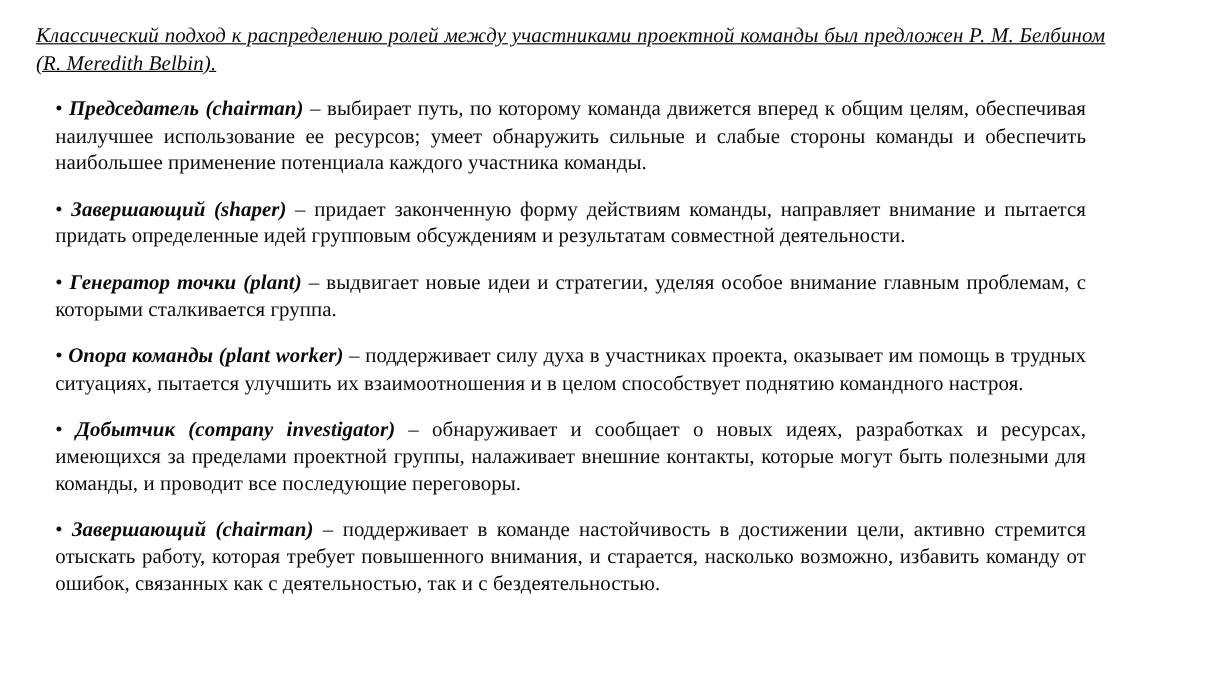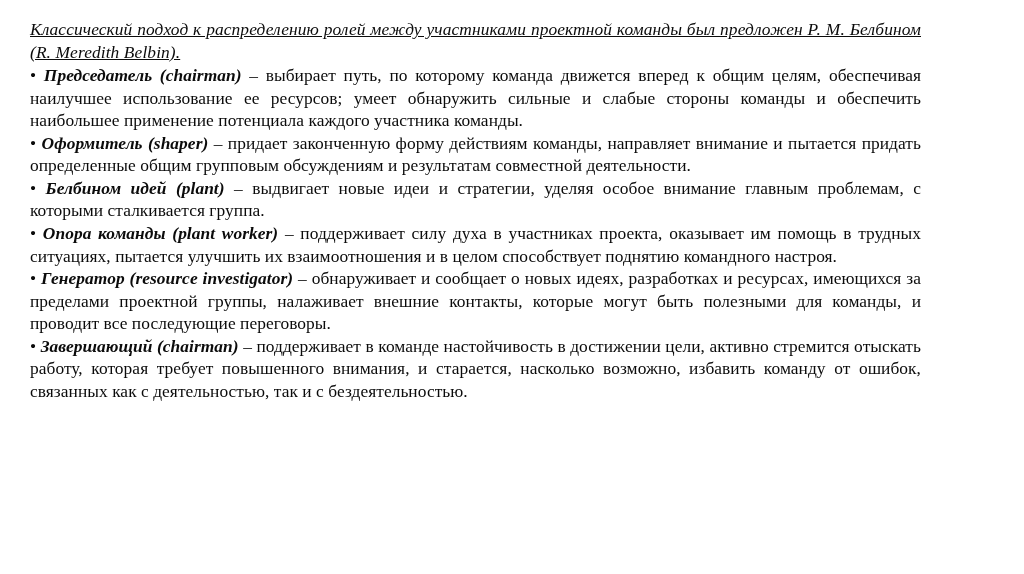"• Председатель (chairman) – выбирает" .role { margin: 0 -> 16px }
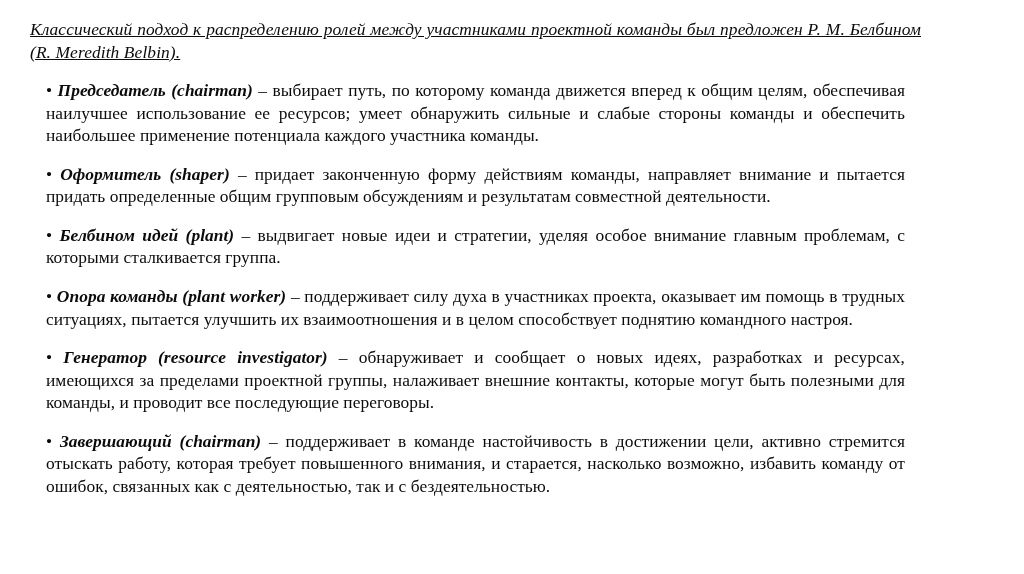"Оформитель (shaper)" span.name { text: Оформитель -> Завершающий }
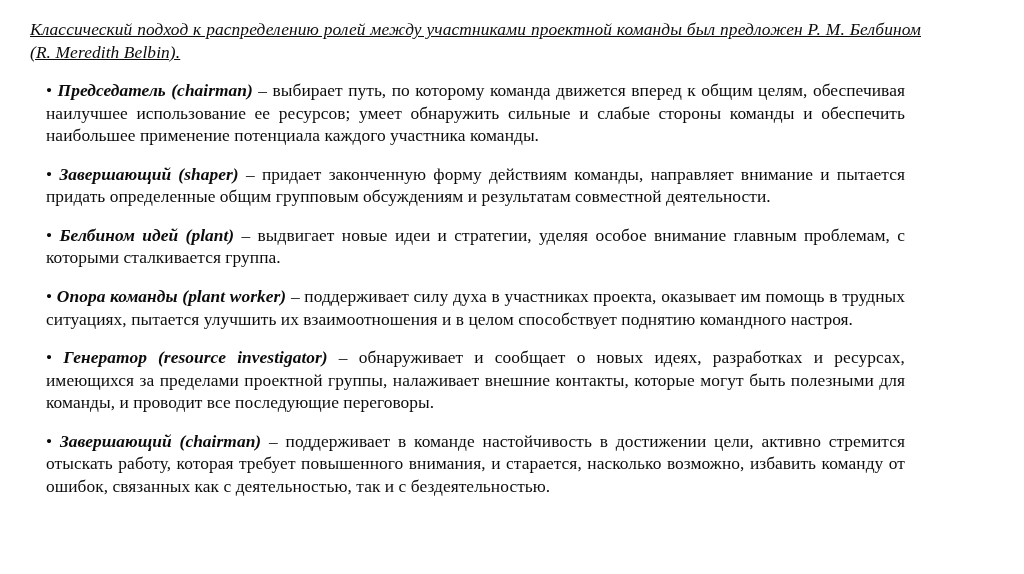"придает законченную форму действиям" span.body { text: общим -> идей }
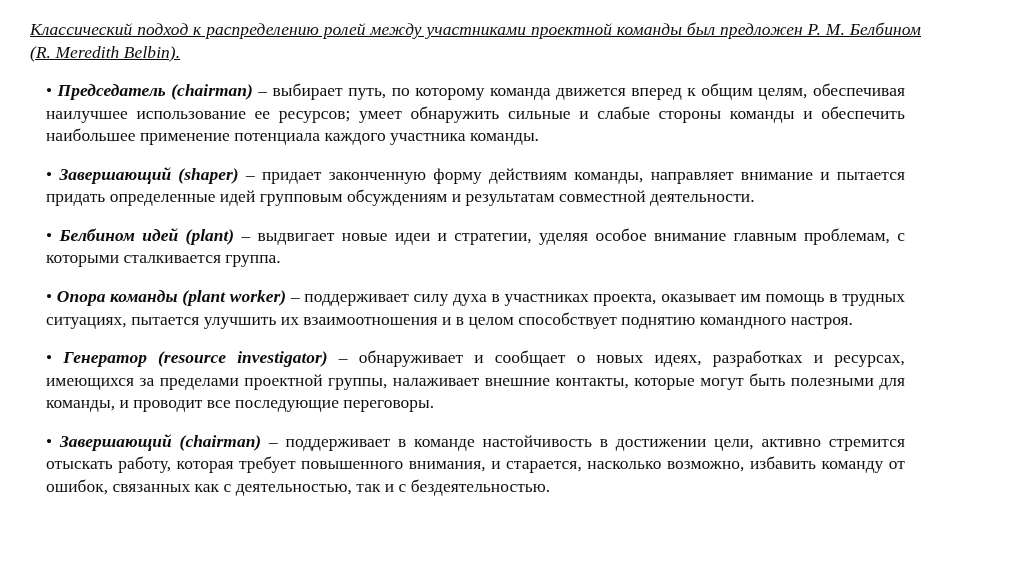"Белбином идей (plant)" span.name { text: Белбином идей -> Генератор точки }
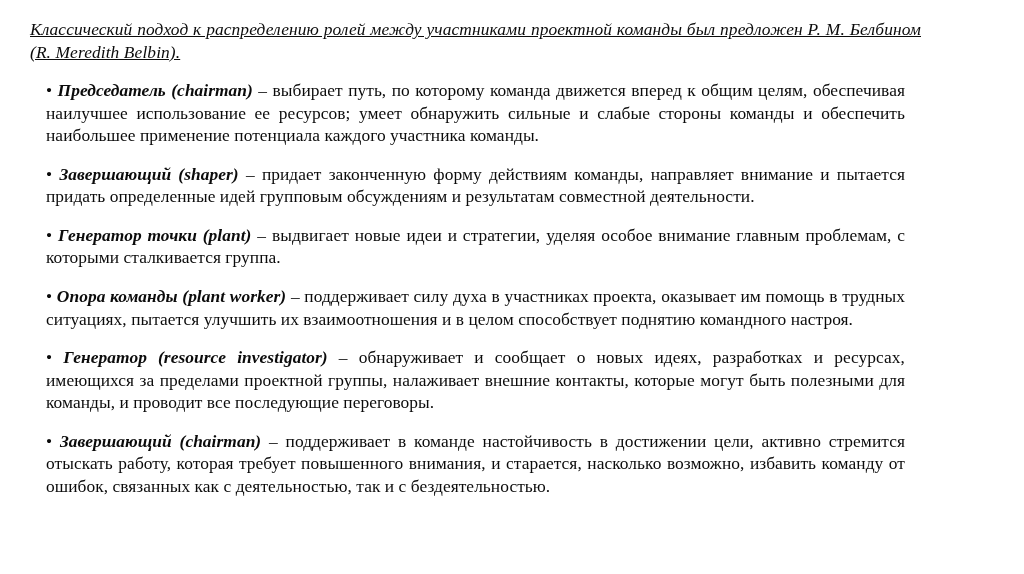"Генератор (resource investigator)" span.name { text: Генератор (resource -> Добытчик (company }
